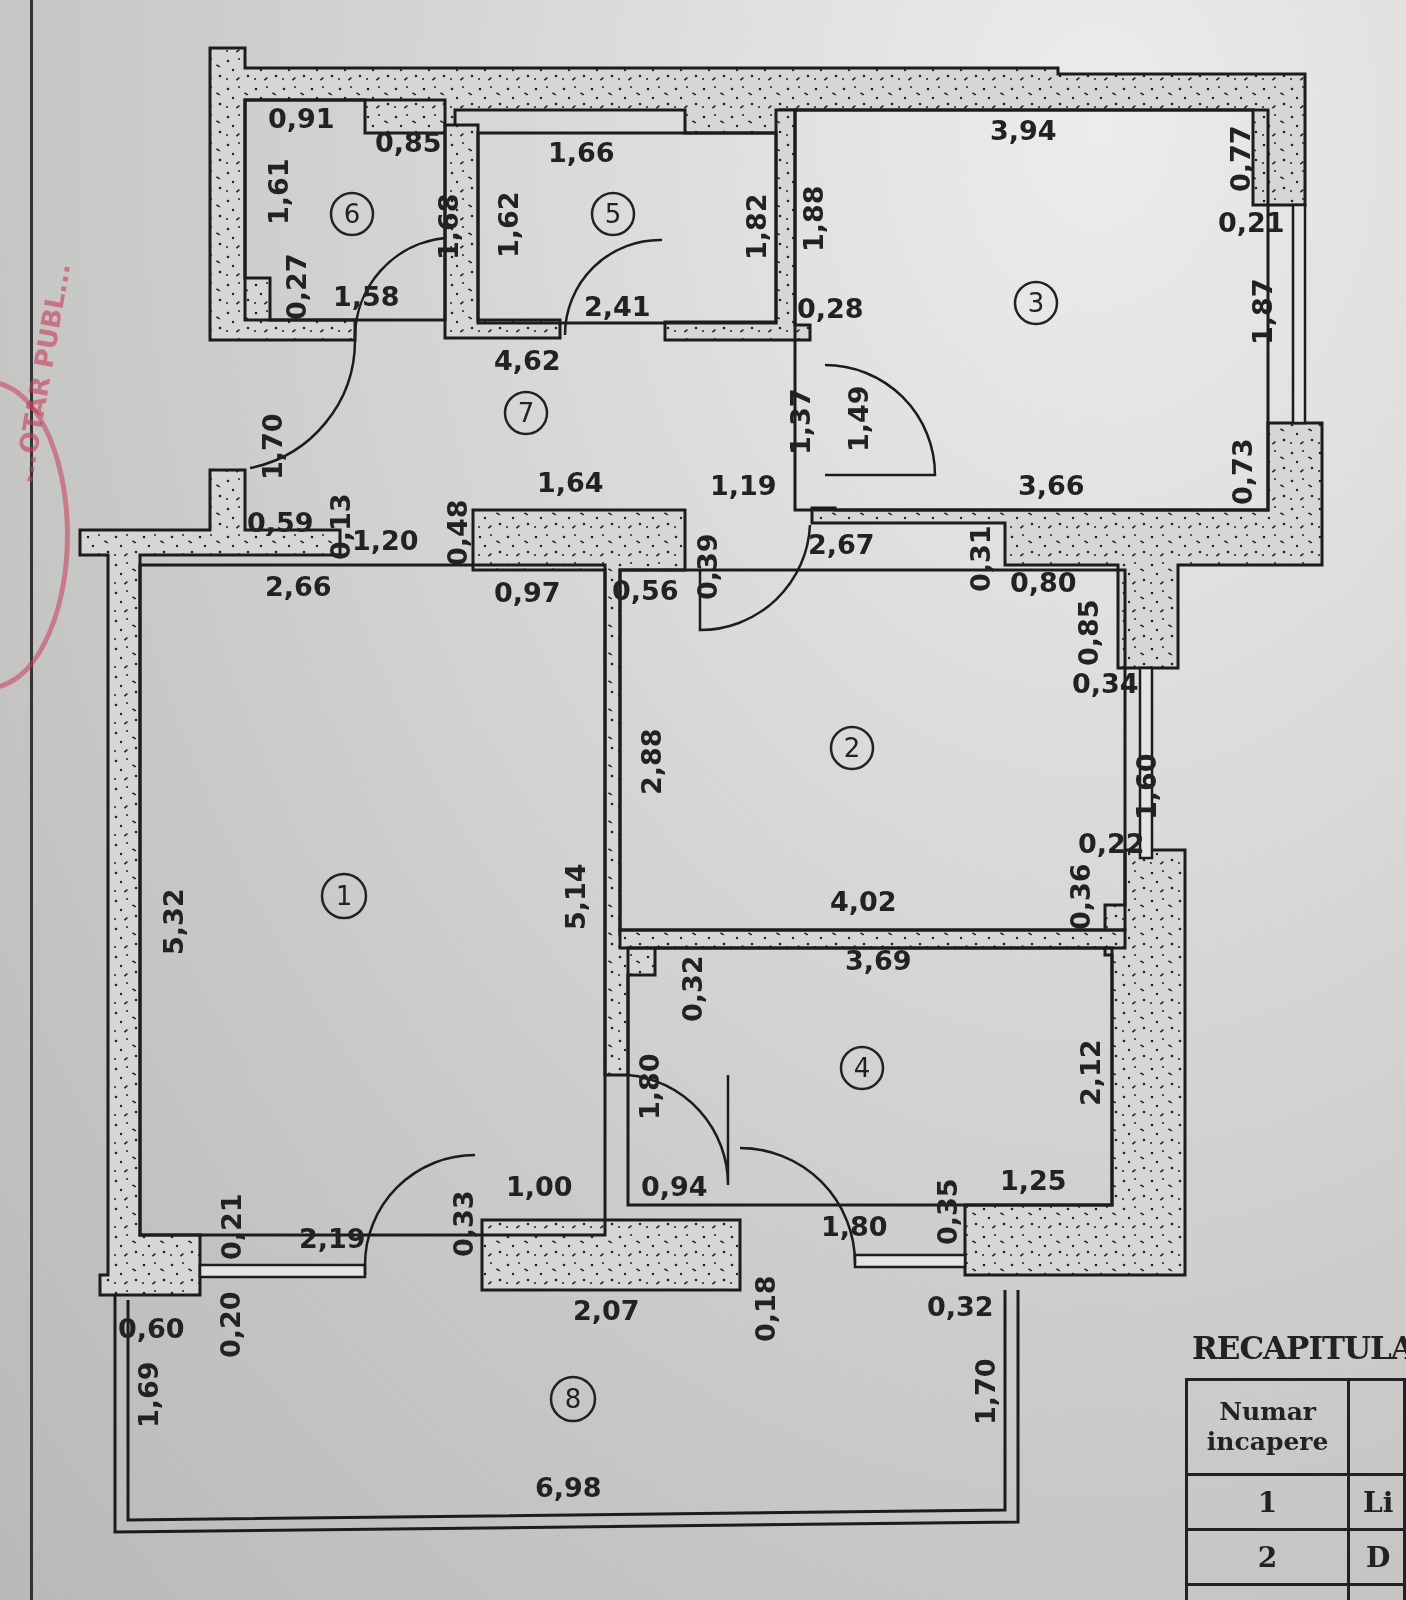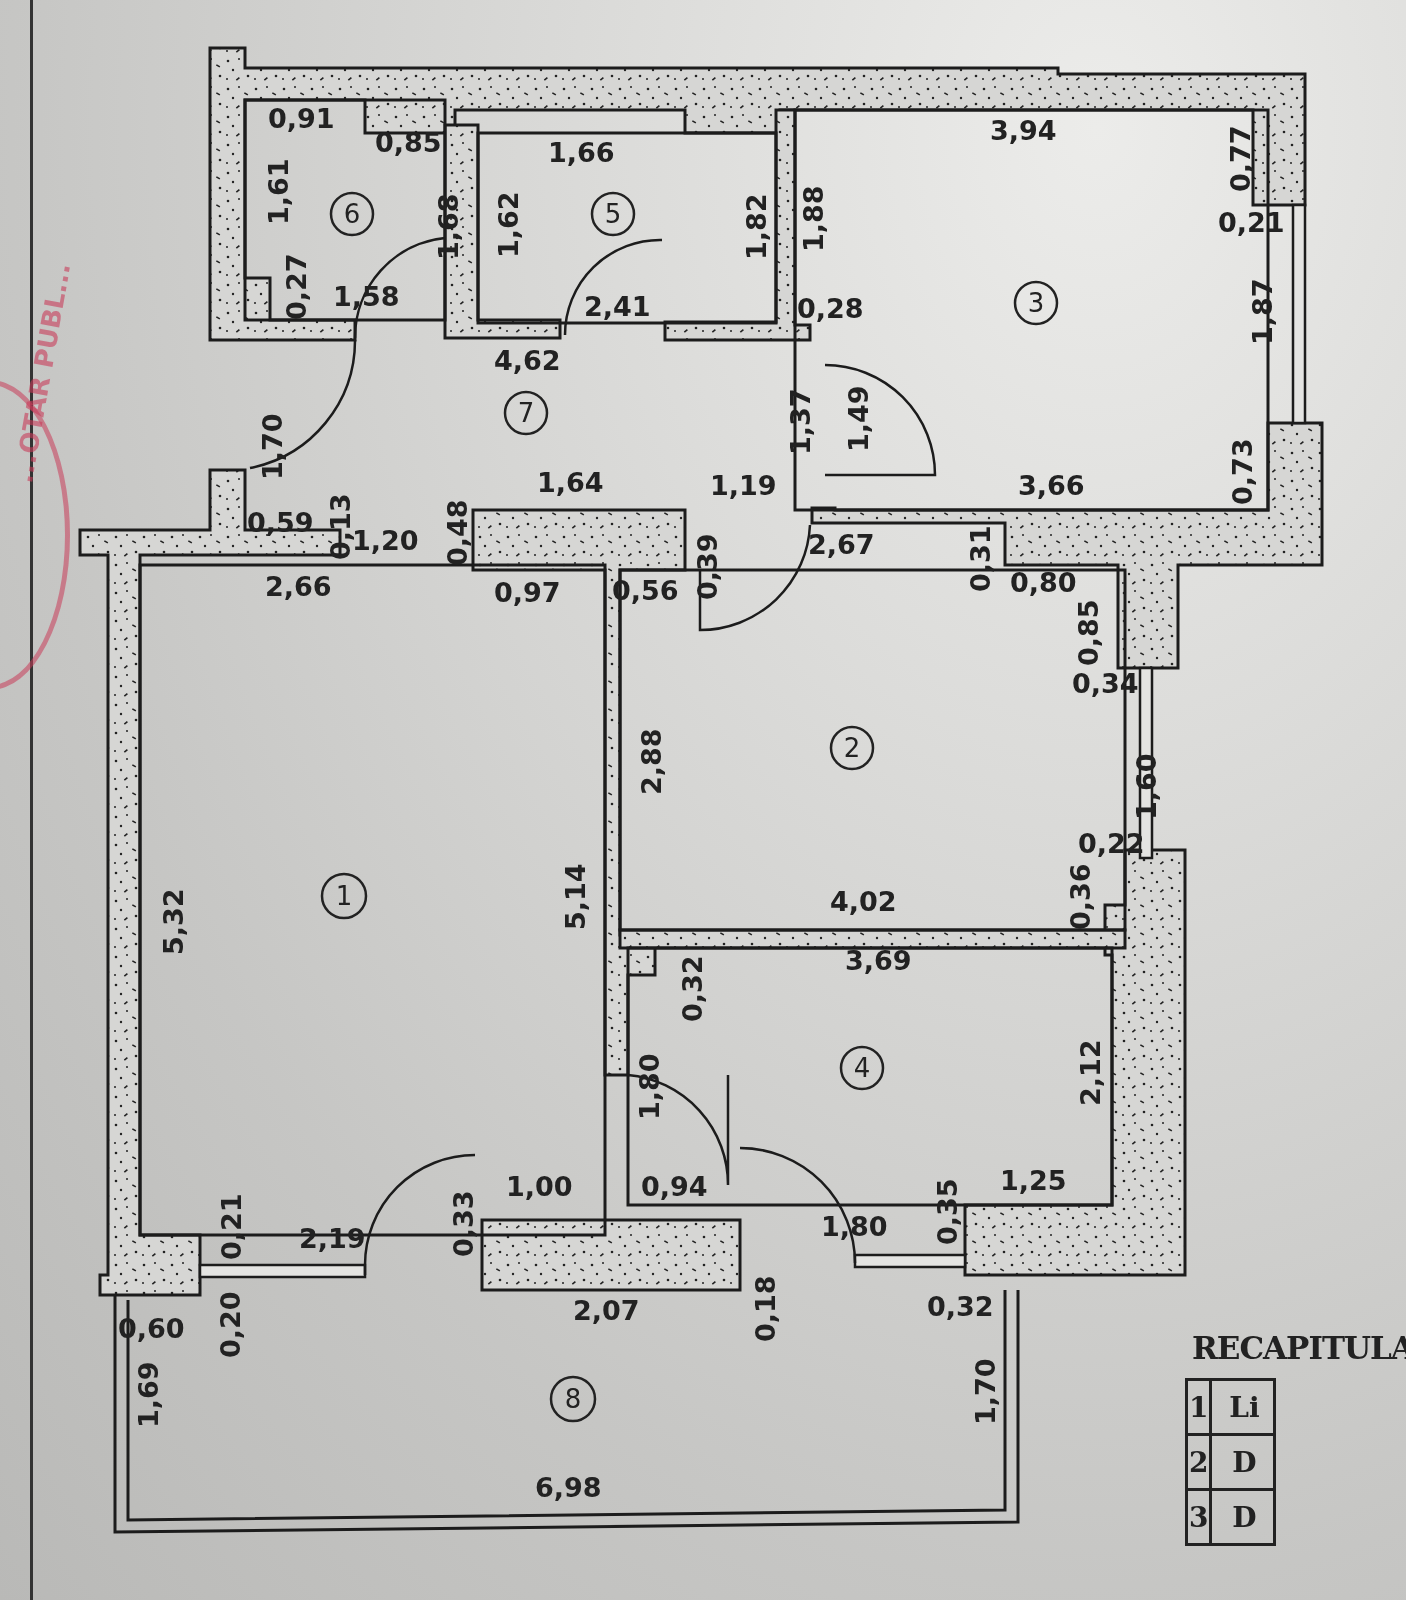"Numar incapere" tr { html: none -> <tr> <th>Numar incapere</th> <th></th> </tr> }
